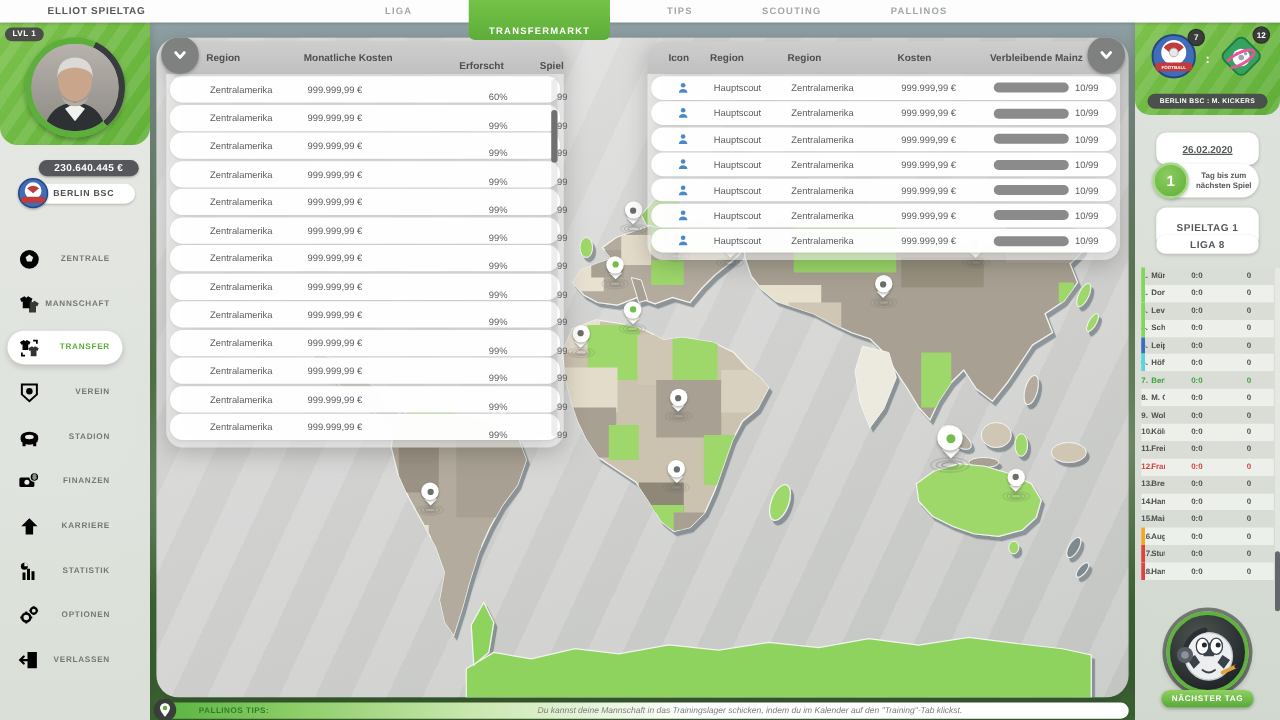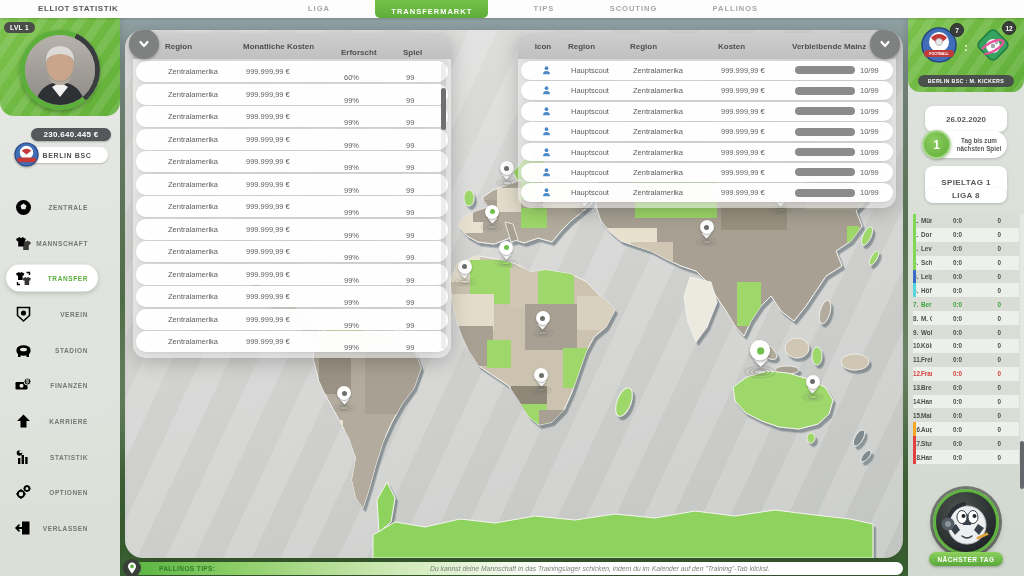"ELLIOT STATISTIK" div.user { text: STATISTIK -> SPIELTAG }
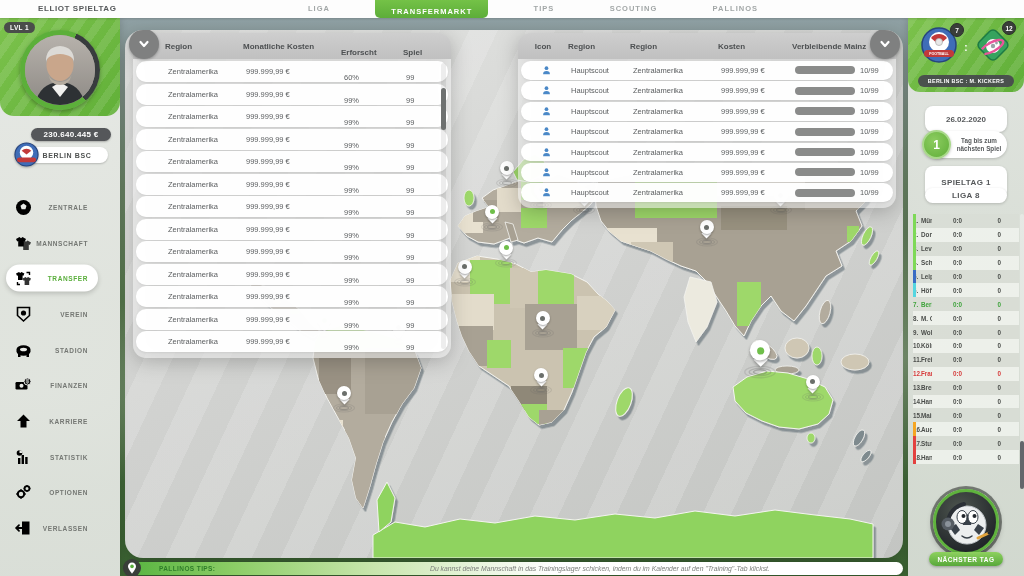"TRANSFERMARKT" .tab.active { padding: 3px 16px -> 16px 16px }
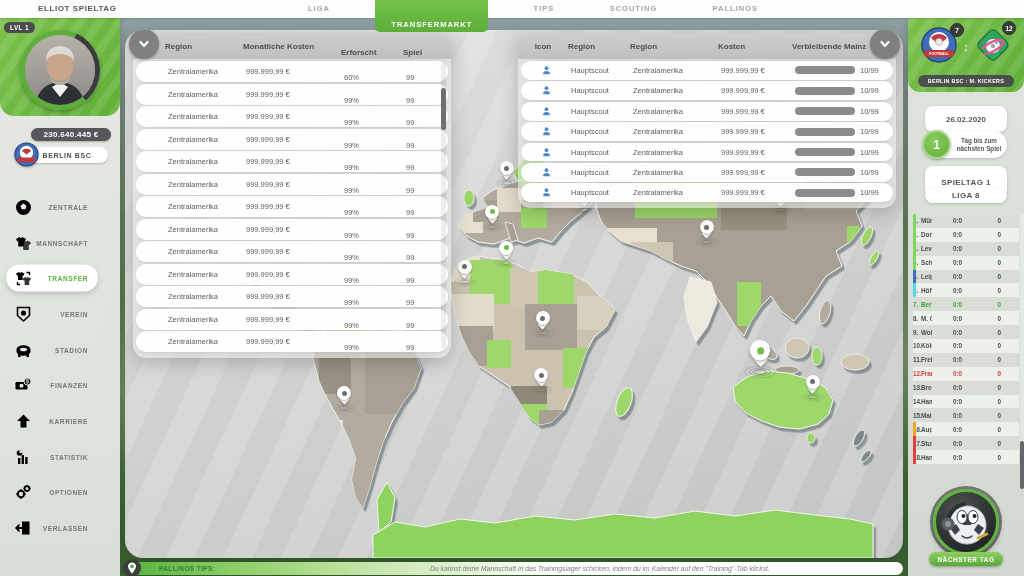"Erforscht" .region-table .c-center { text-align: left -> right }
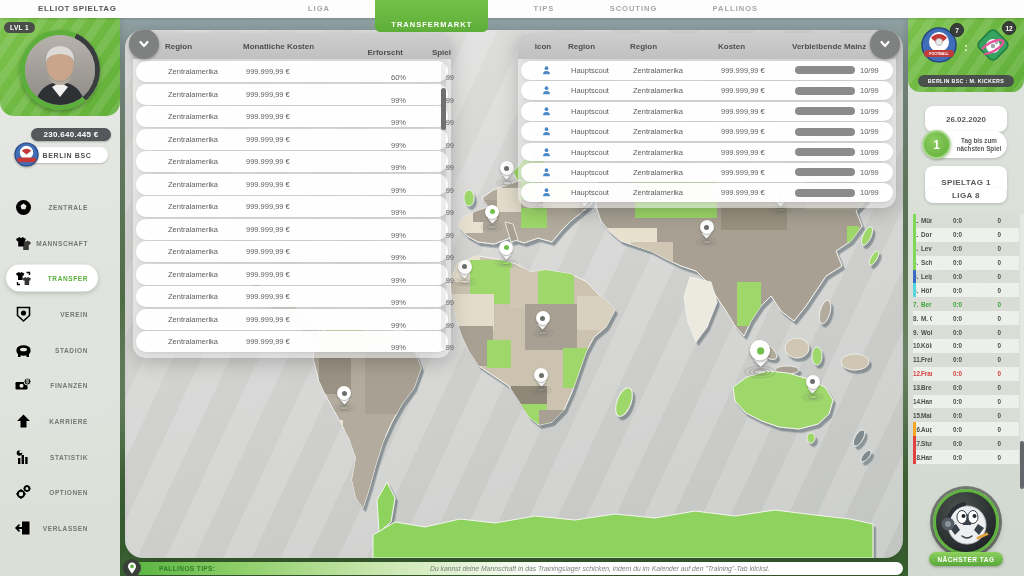"26.02.2020" .date-pill { text-decoration: none -> underline }
